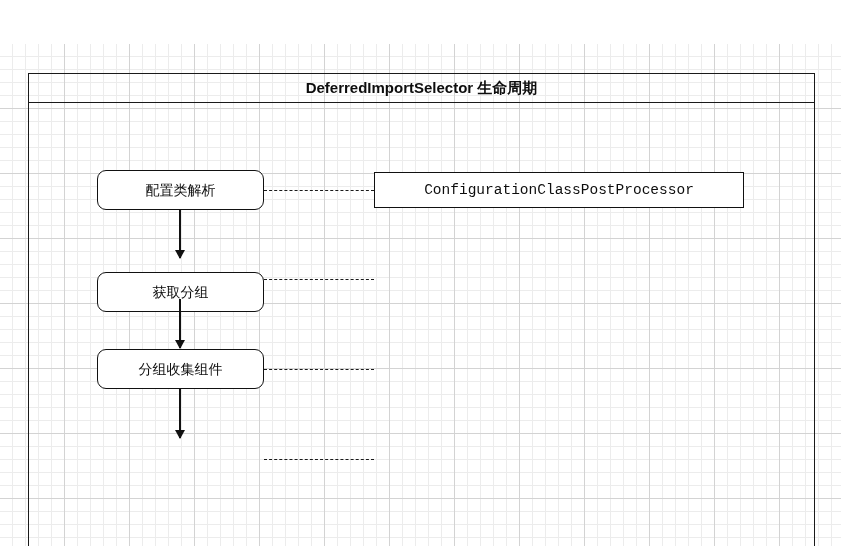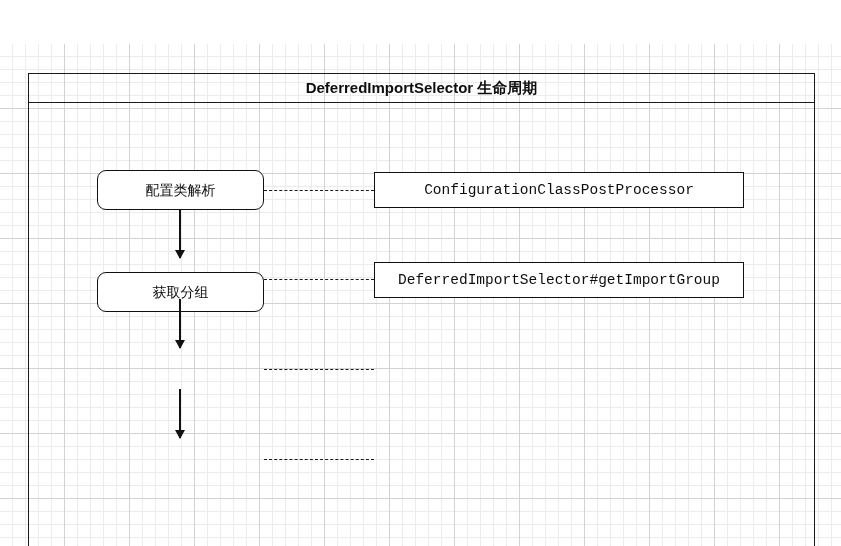"DeferredImportSelector#getImportGroup" div.code-box { html: <div> <span>DeferredImportSelector#getImportGroup</span> </div> -> none }
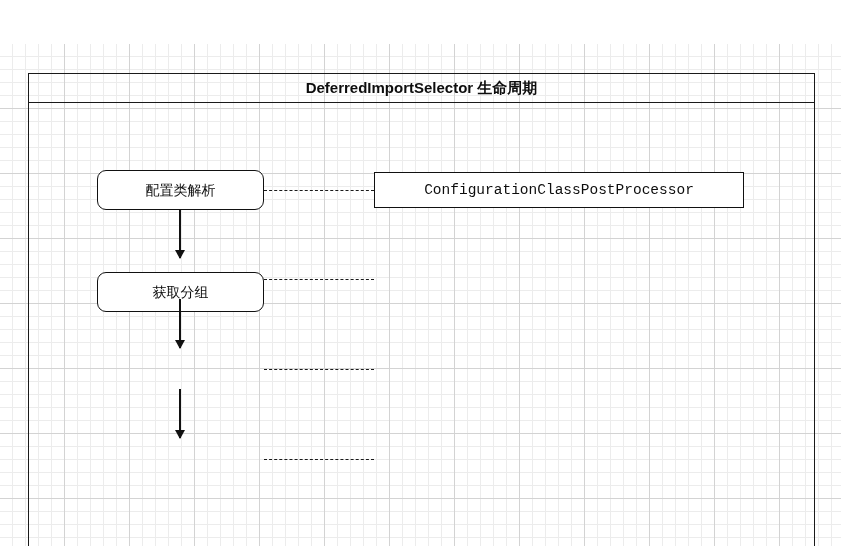"分组收集组件" div.step-box { html: none -> <div> <span>分组收集组件</span> </div> }
